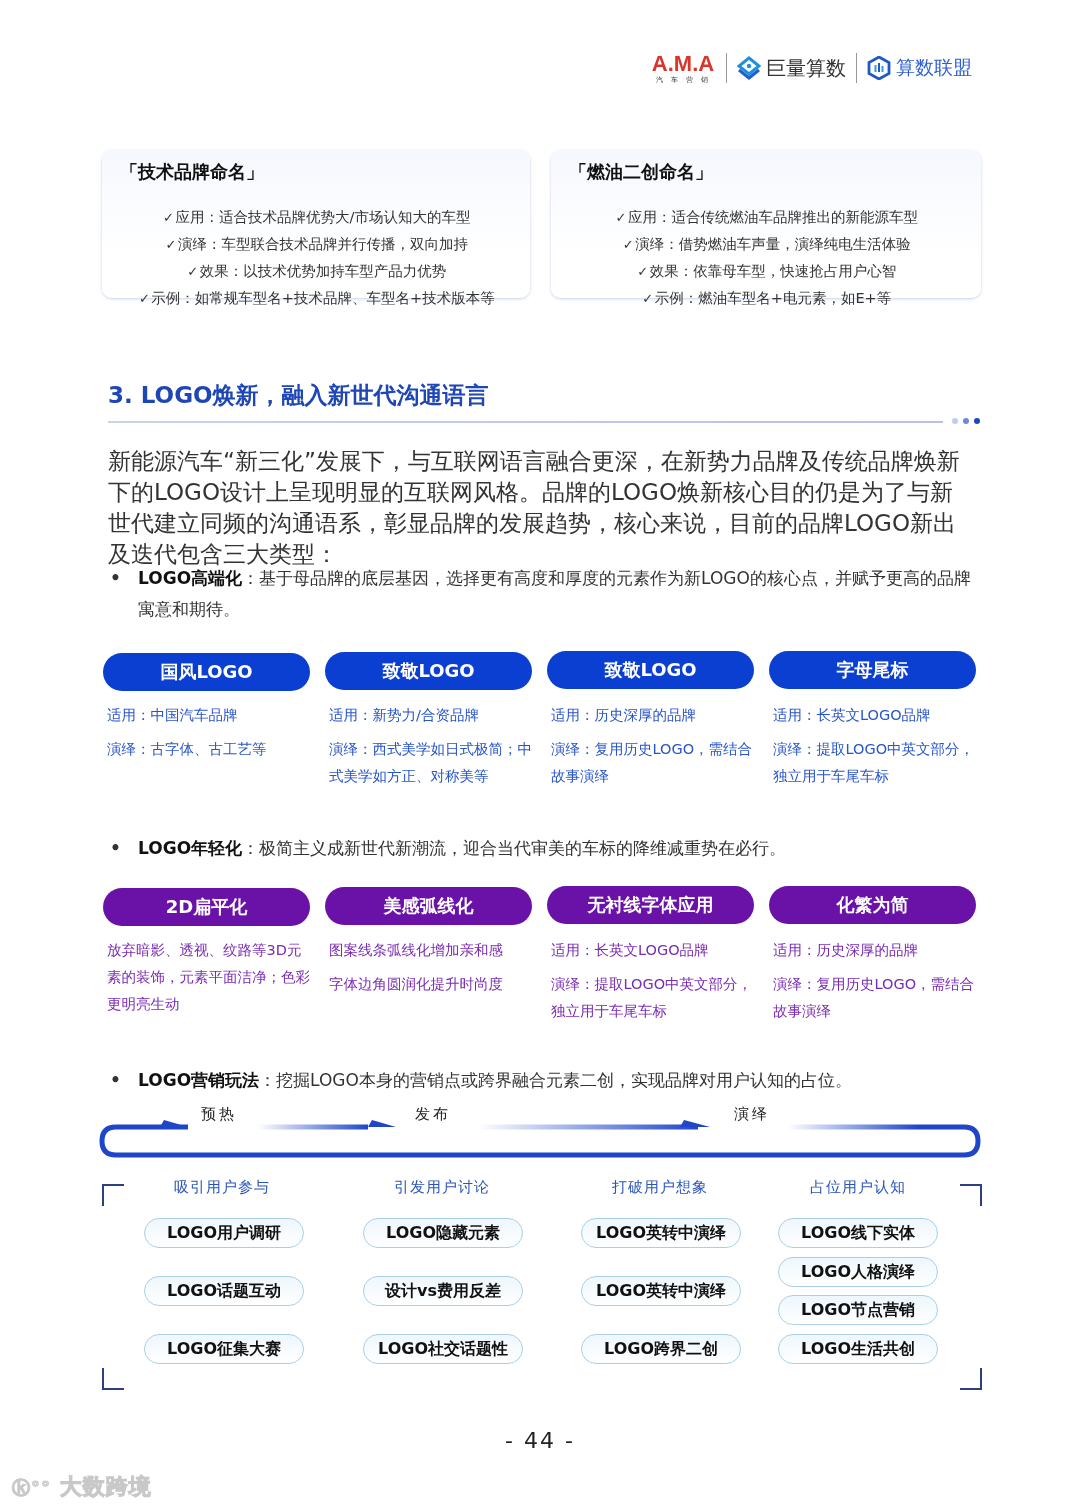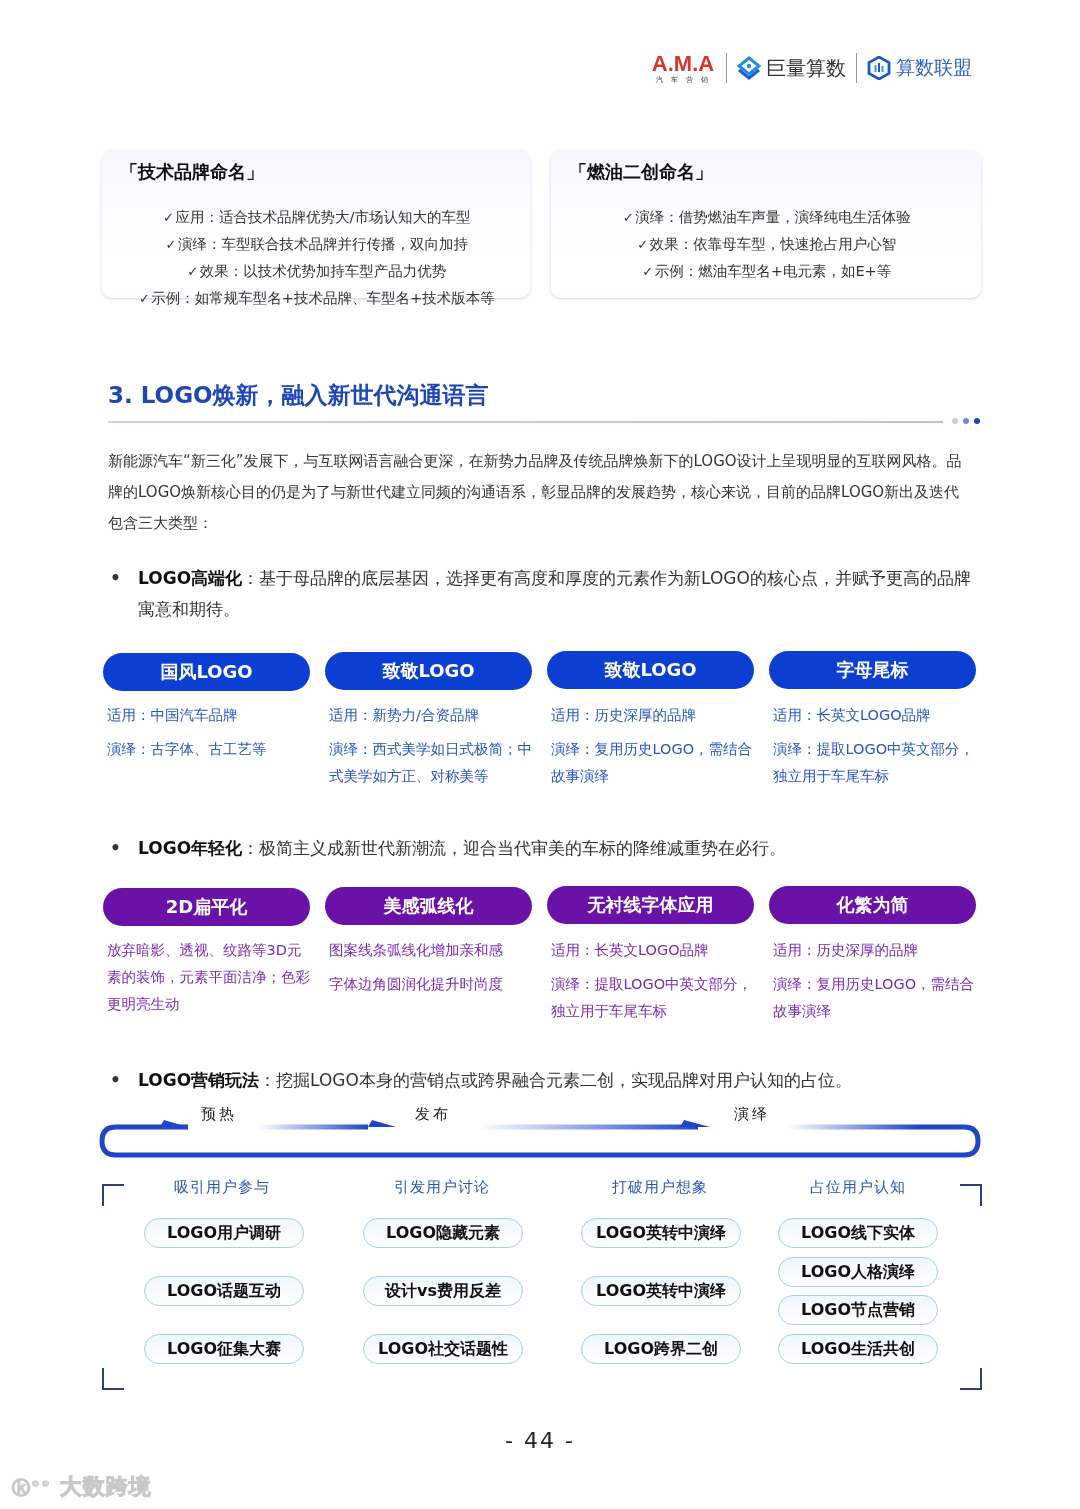"✓应用：适合传统燃油车品牌推出的新能源车型" div.line { html: none -> <div><span>✓</span><span>应用：适合传统燃油车品牌推出的新能源车型</span></div> }
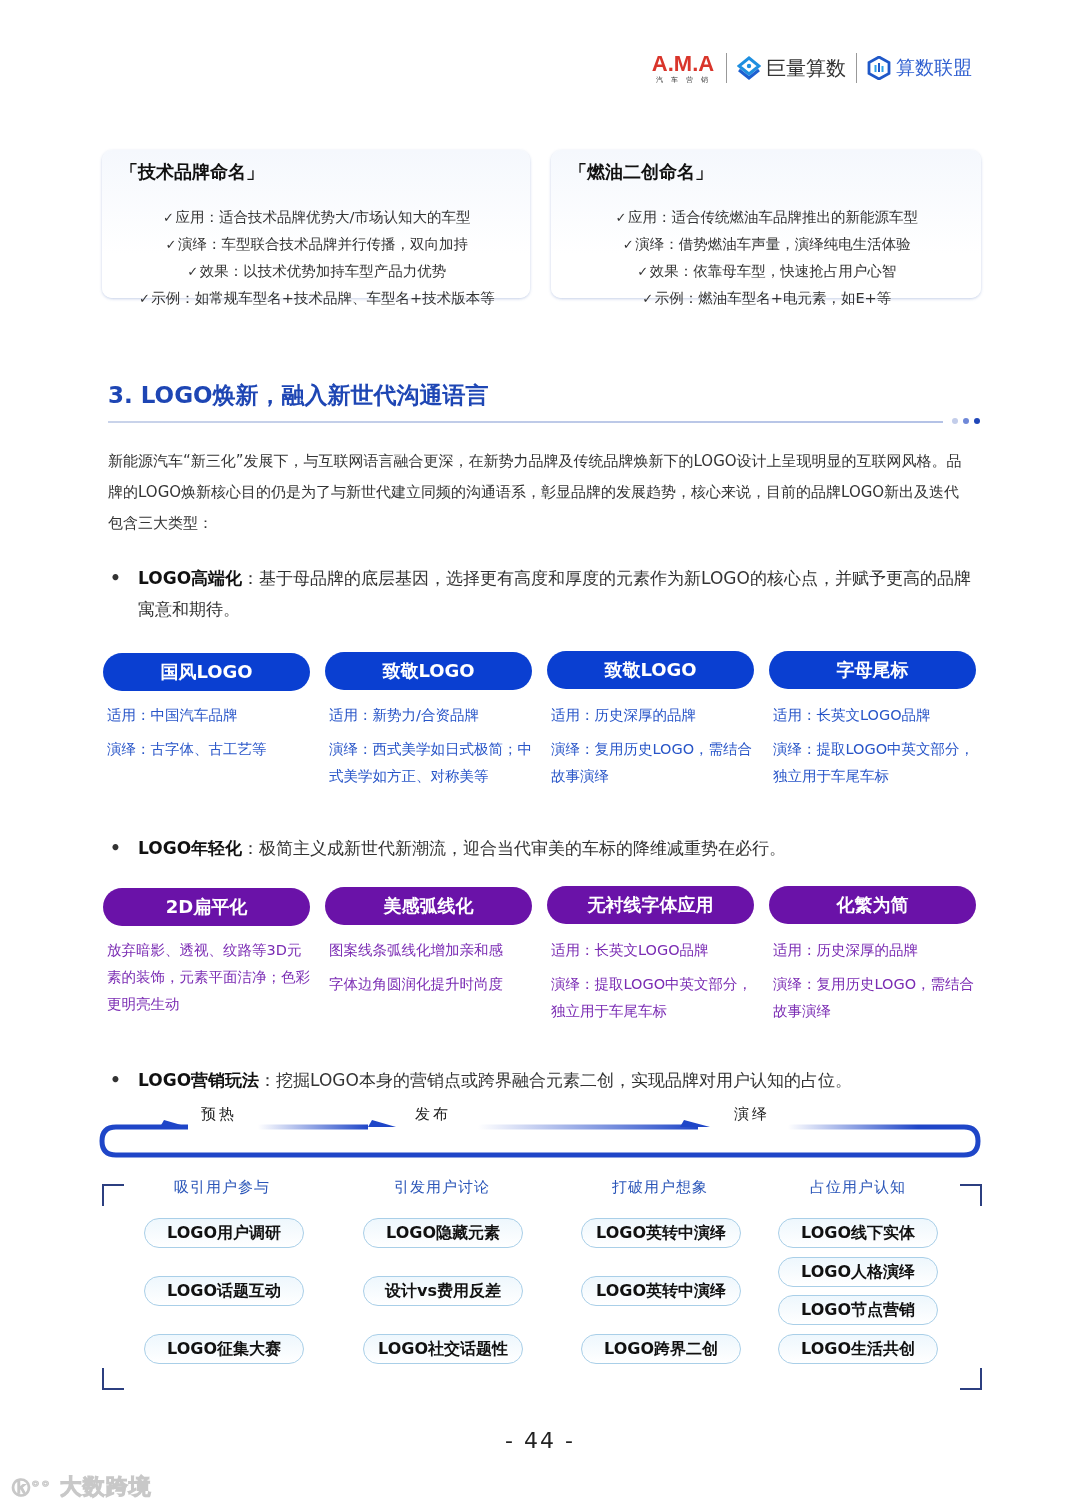"新能源汽车“新三化”发展下，与互联网语言融合更深，在新势力品牌及传统品牌焕新下的" .para { font-size: 15px -> 23px }
